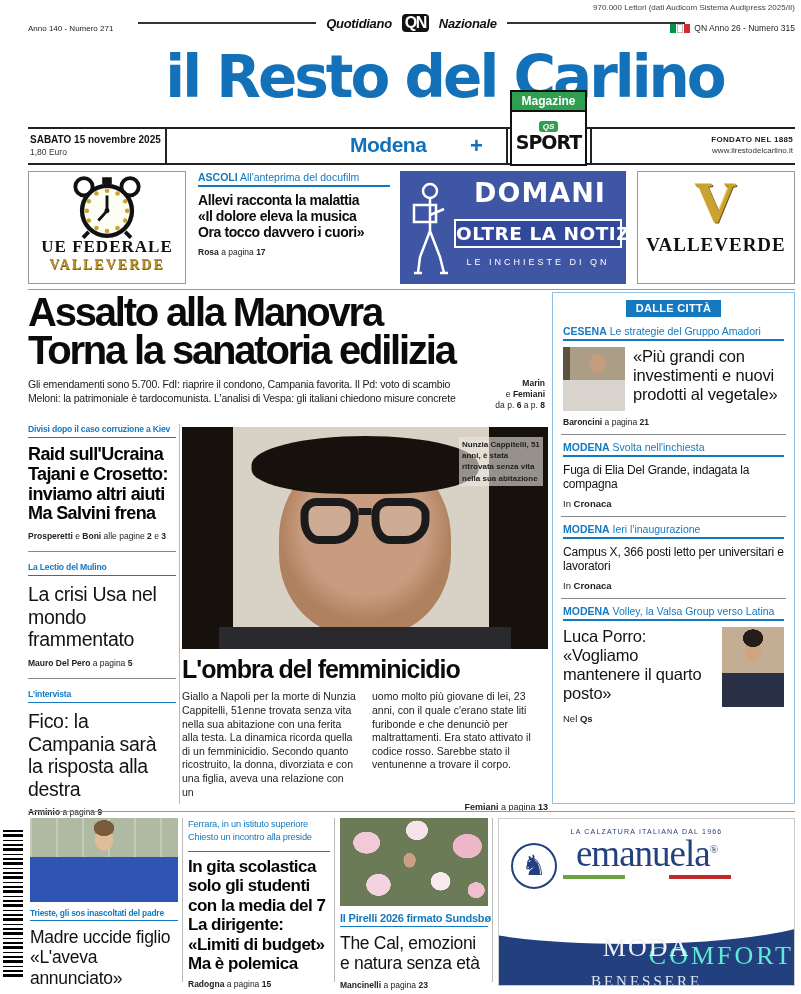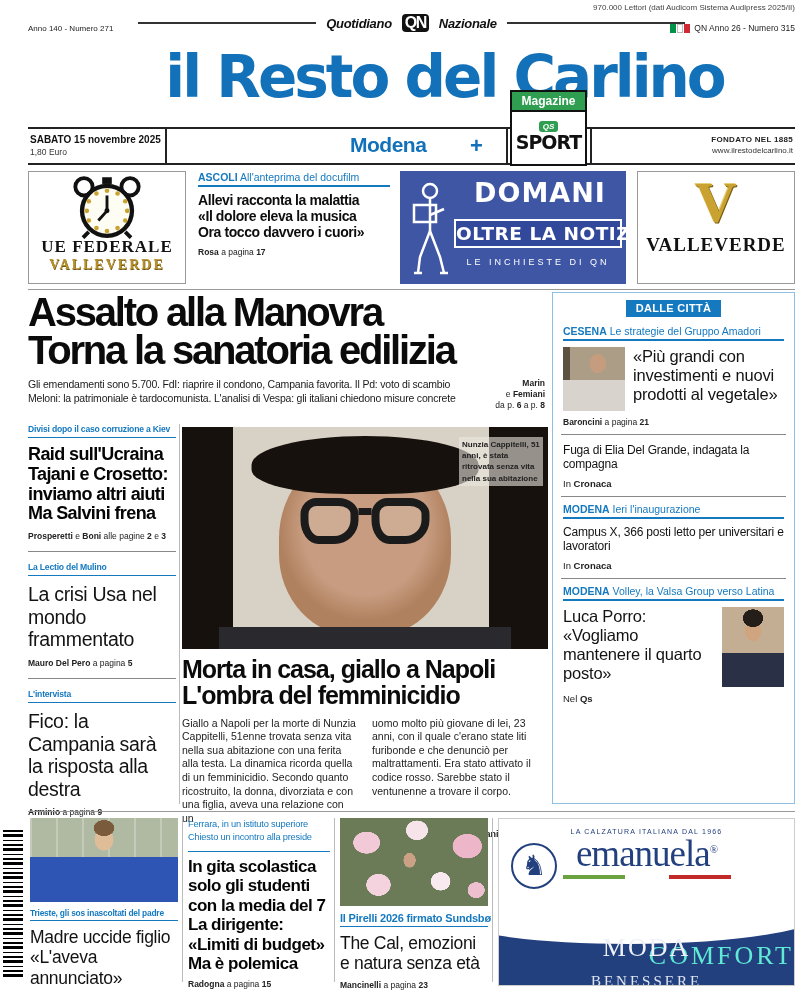"MODENA Svolta nell'inchiesta" div.kicker { html: none -> <div> <span>MODENA</span><span> Svolta nell'inchiesta</span> </div> }
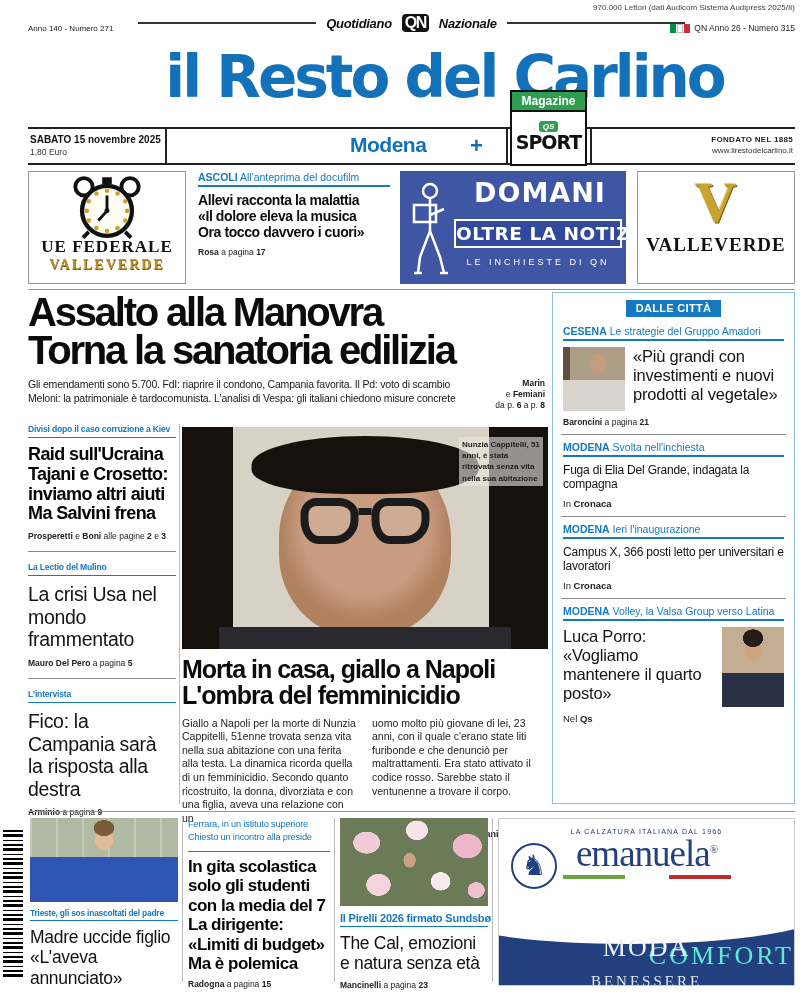"Morta in casa, giallo a" div { html: <div>Morta in casa, giallo a Napoli</div> -> none }
